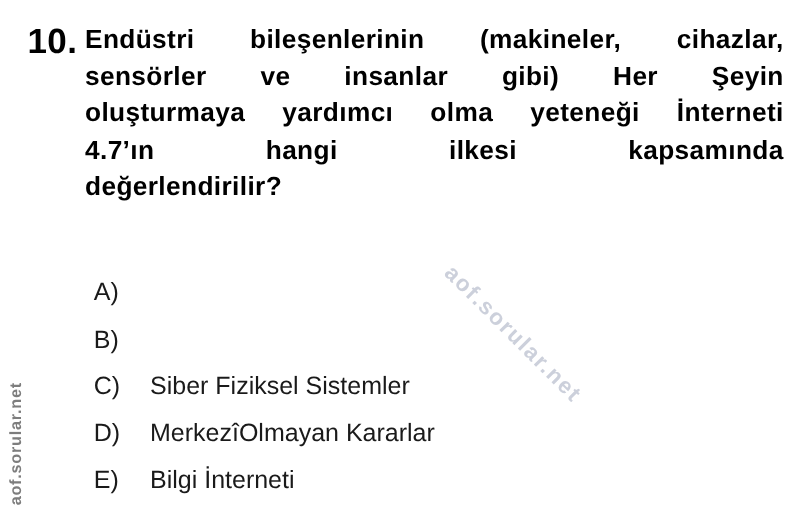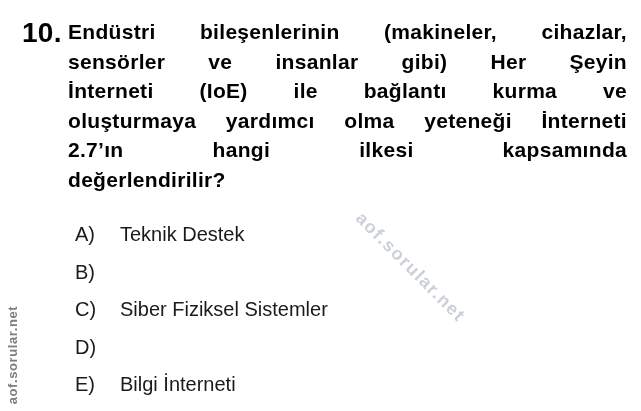"İnterneti (IoE) ile bağlantı kurma" div.qline { html: <div>İnterneti (IoE) ile bağlantı kurma ve</div> -> none }
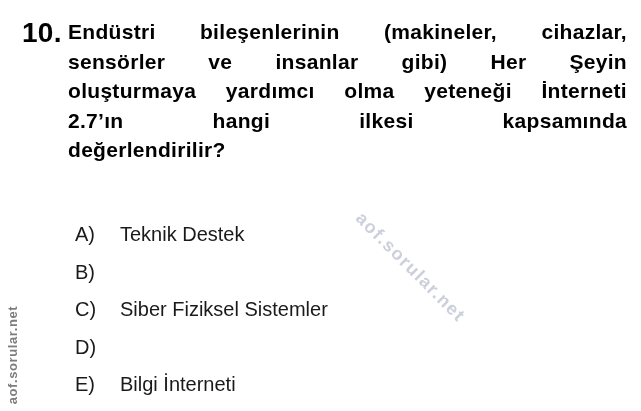"2.7’ın hangi ilkesi kapsamında" div.qline { text: 2.7’ın -> 4.7’ın }
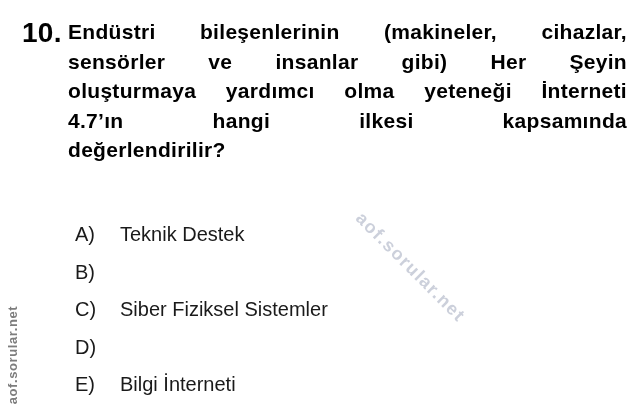"Teknik Destek" span.otext { html: <span>Teknik Destek</span> -> none }
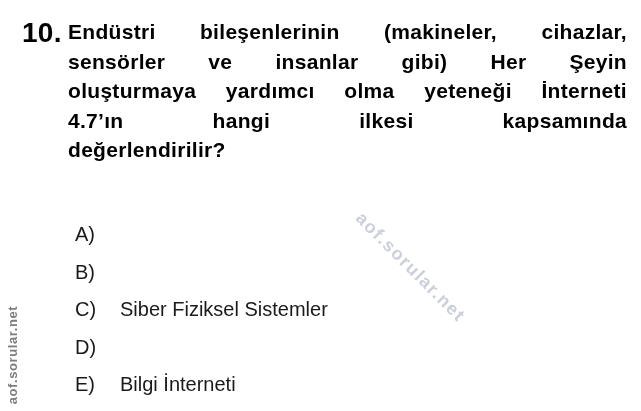"MerkezîOlmayan Kararlar" span.otext { html: none -> <span>MerkezîOlmayan Kararlar</span> }
